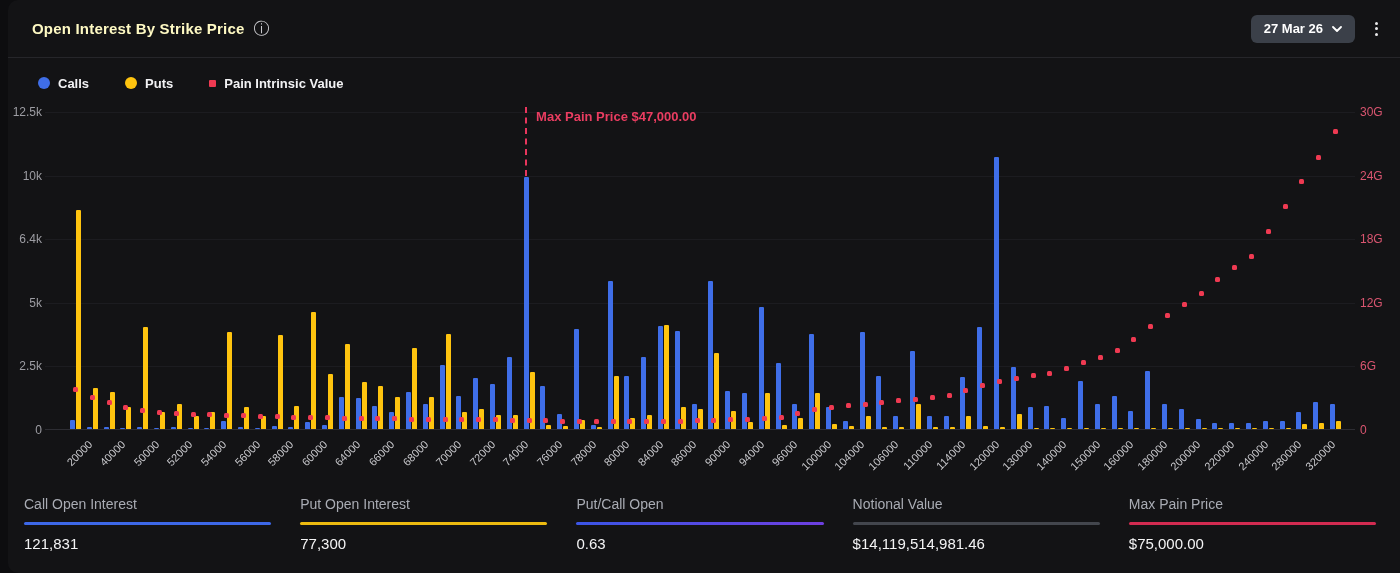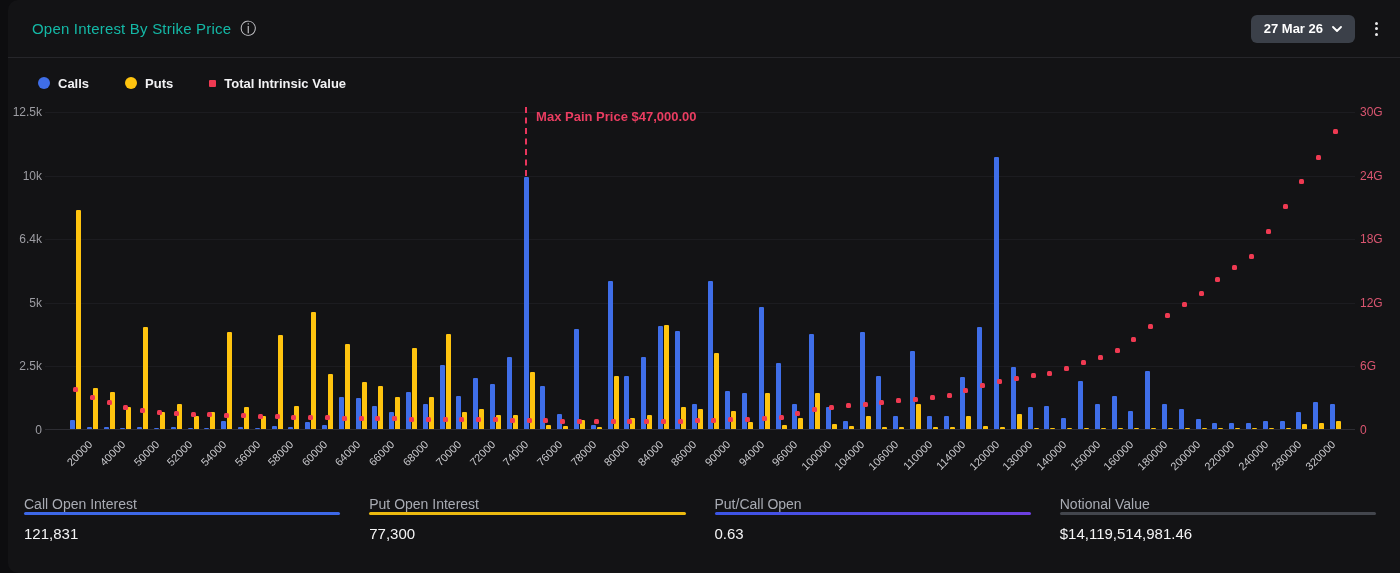"Open Interest By Strike Price" .title { color: #14b8a6 -> #fef9c3; font-weight: none -> bold }
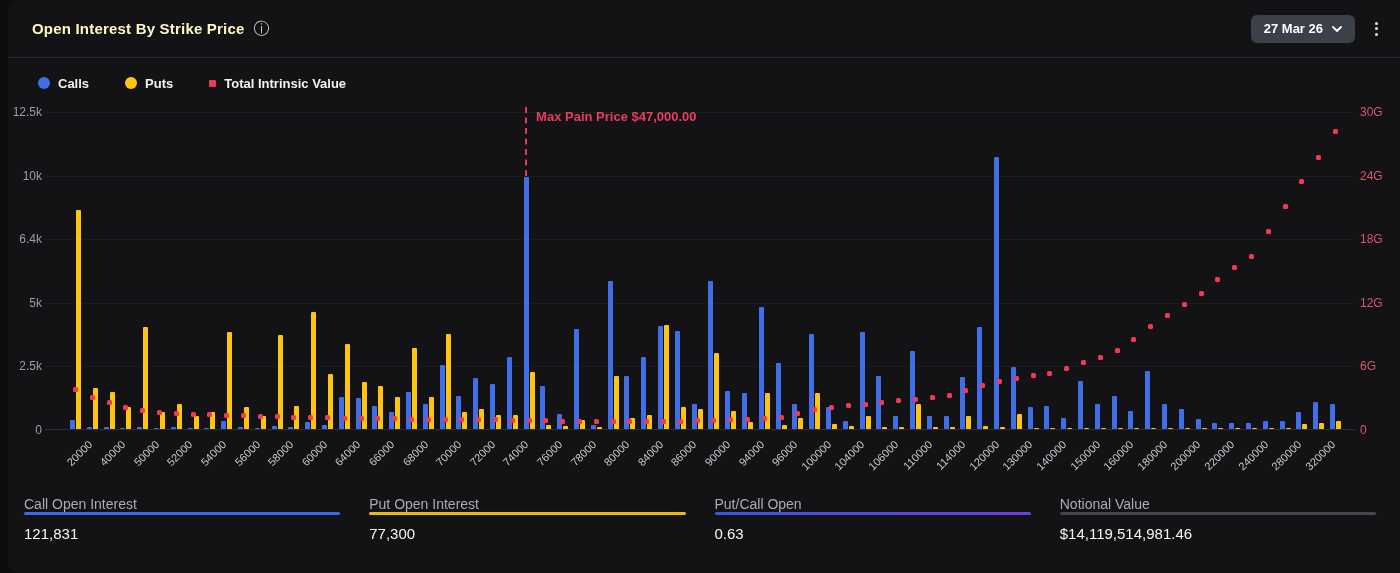"Total Intrinsic Value" span { text: Total -> Pain }
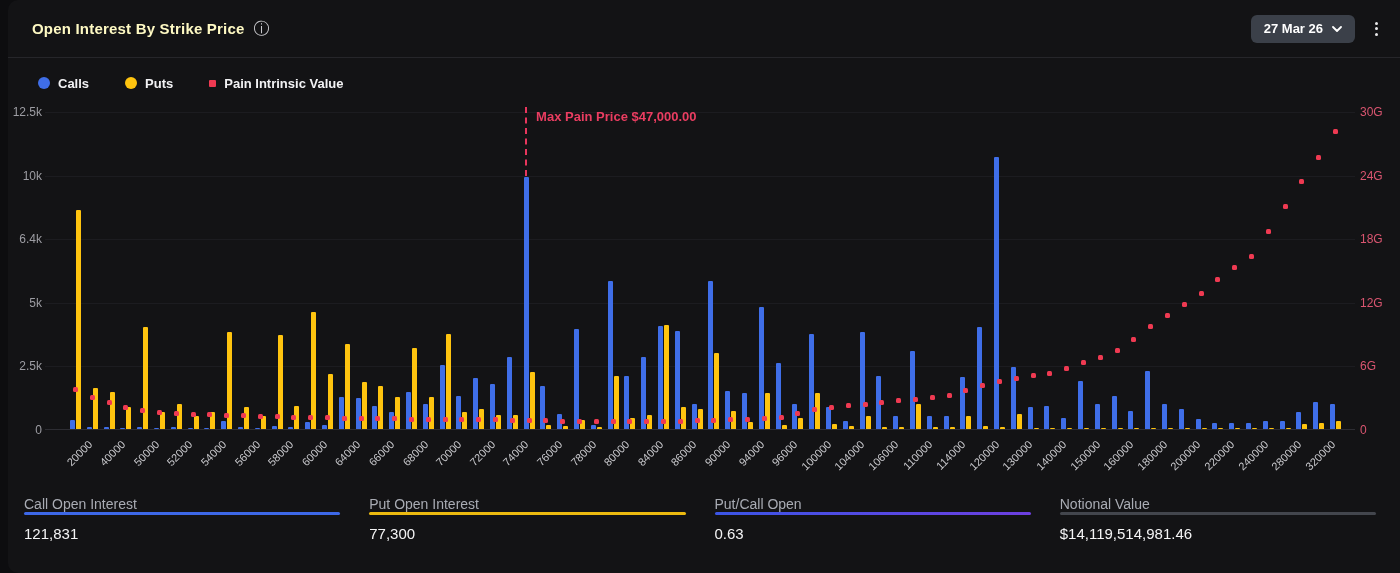"Call Open Interest" .stat-label { padding-bottom: none -> 10px }
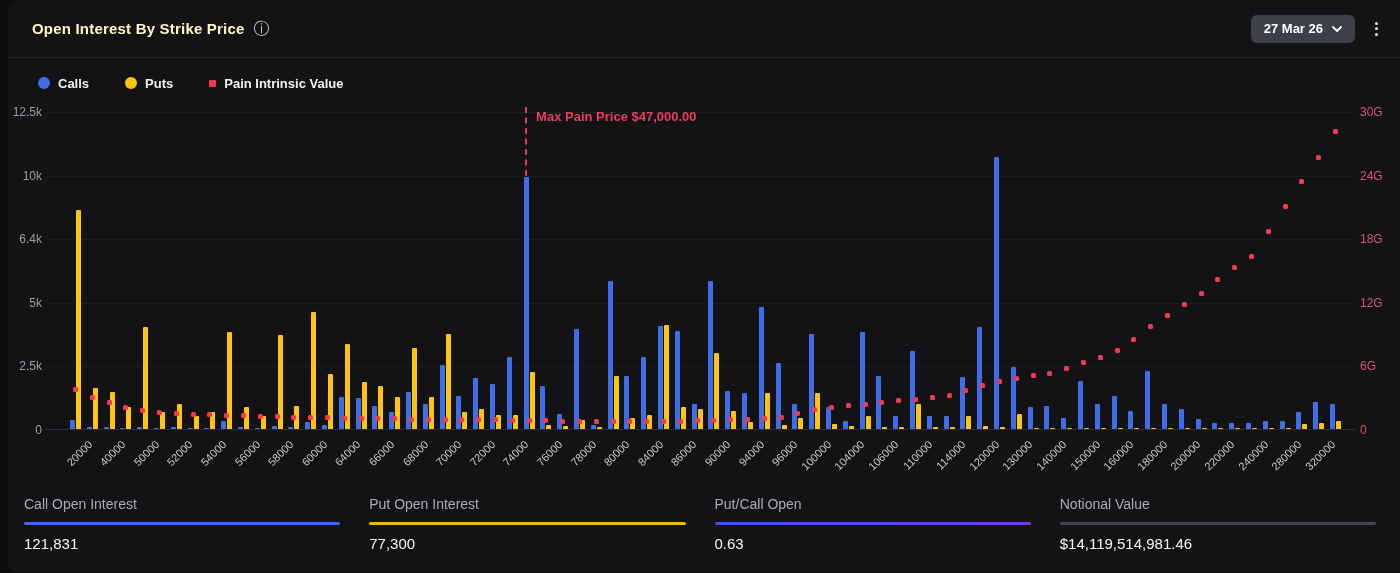"Max Pain Price" div.stat { html: none -> <div> <div>Max Pain Price</div> <div></div> <div>$75,000.00</div> </div> }
